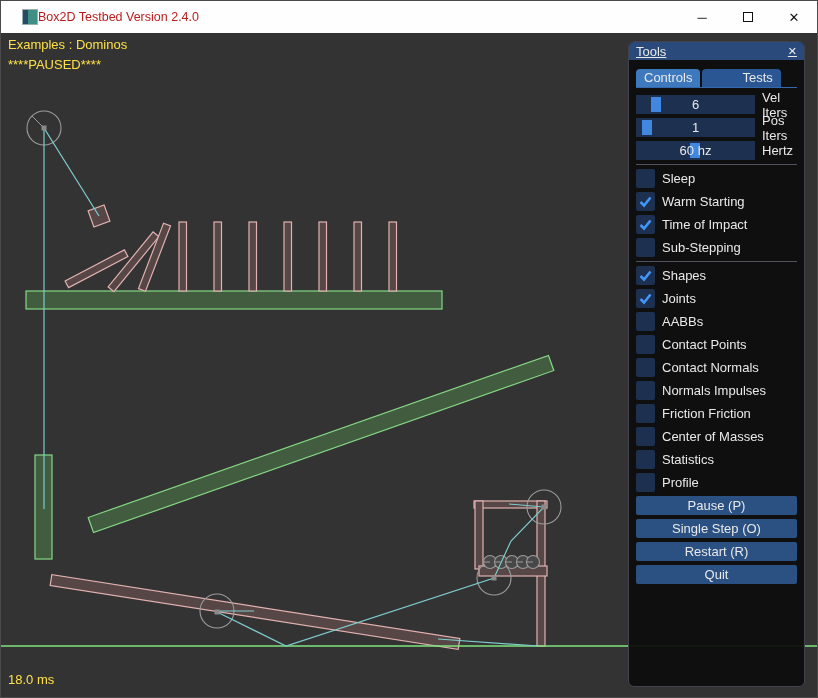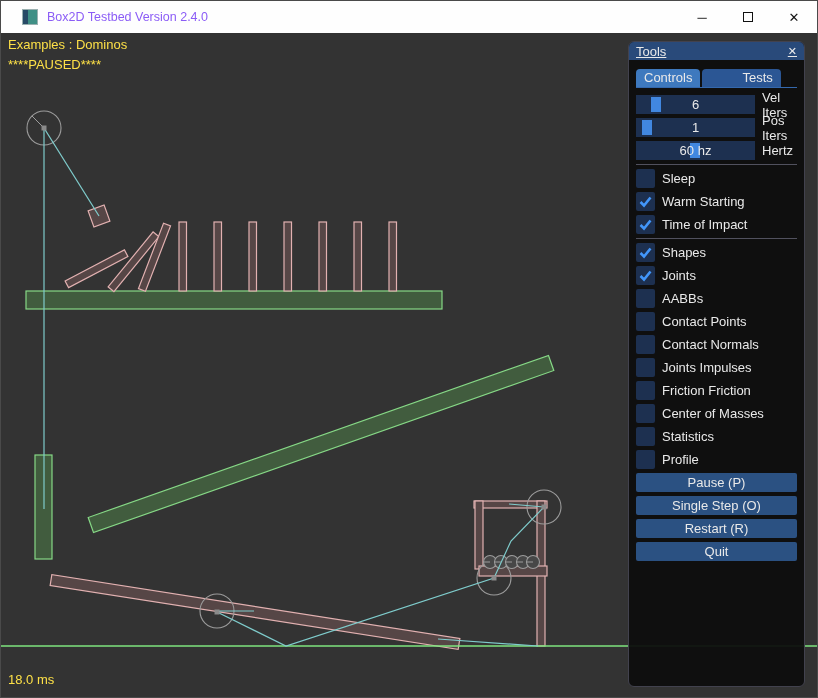"Box2D Testbed Version 2.4.0" #win-title { color: #8b5cf6 -> #b91c1c; margin-left: 9px -> 0 }
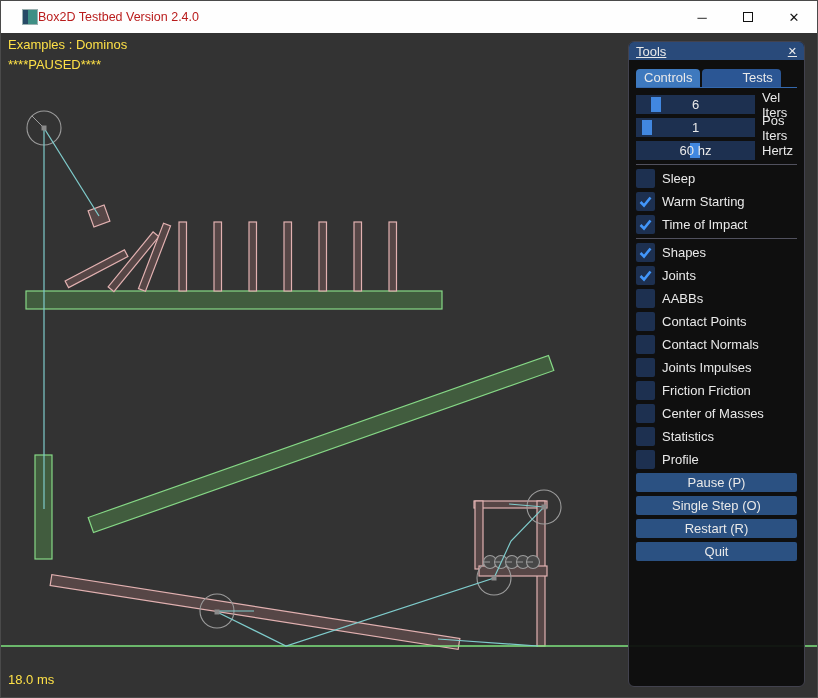"Sub-Stepping" div.row { html: none -> <div> <span></span> <span>Sub-Stepping</span> </div> }
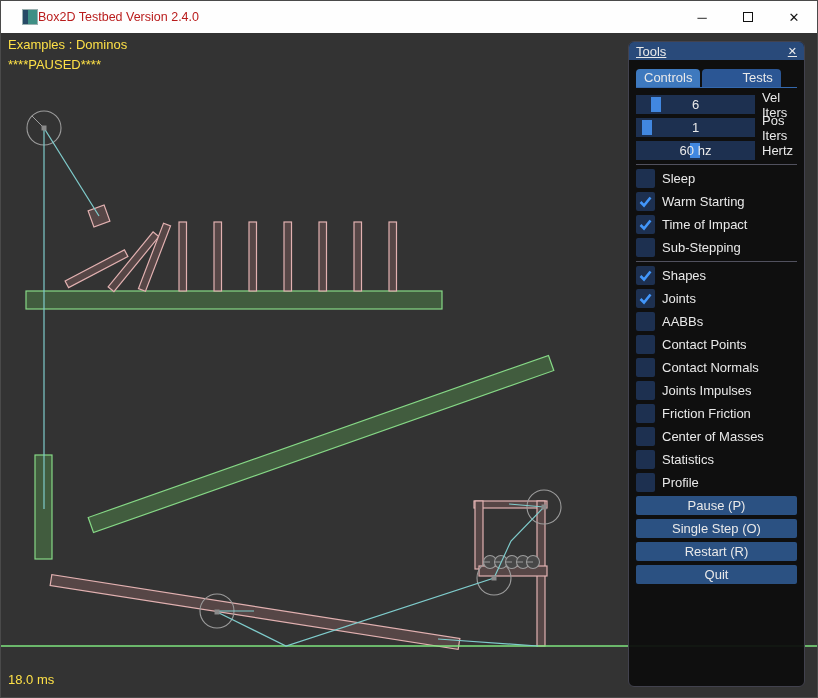"Joints Impulses" span.side-label { text: Joints -> Normals }
